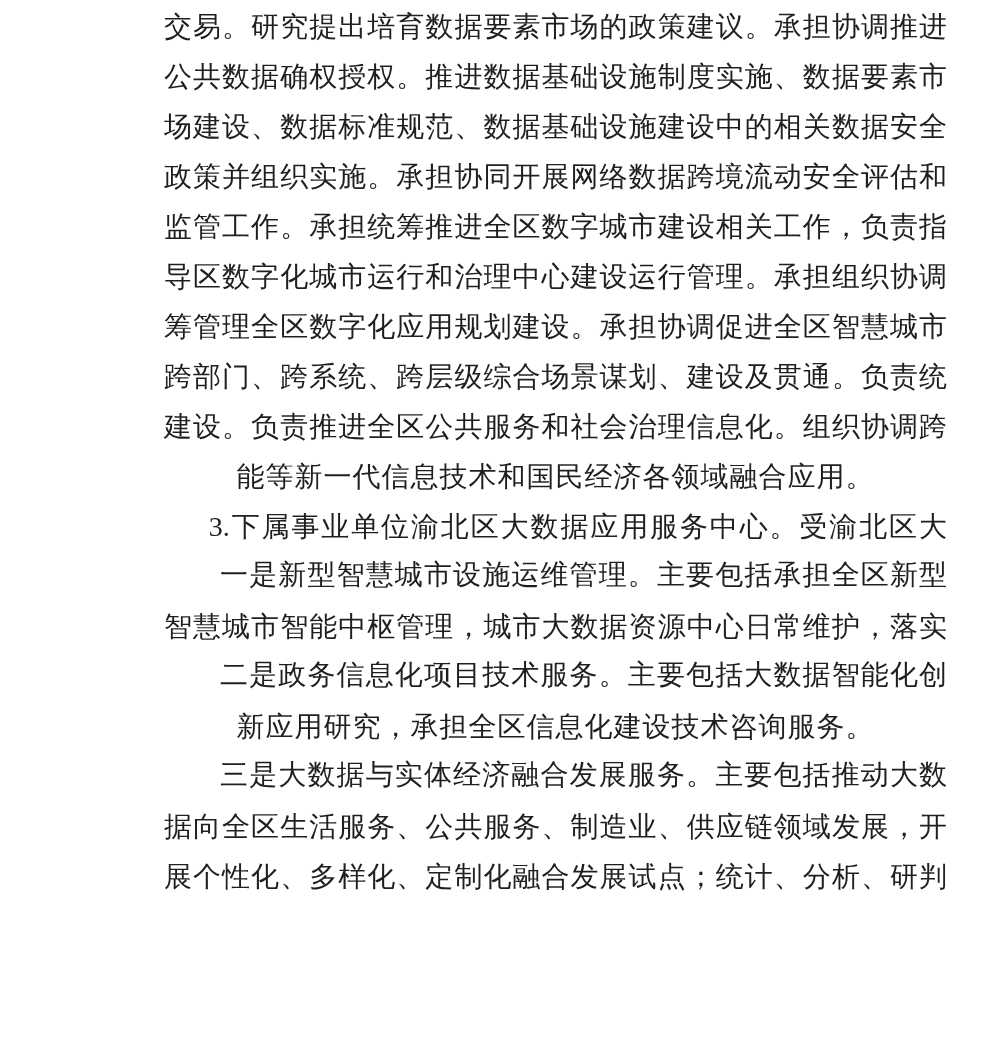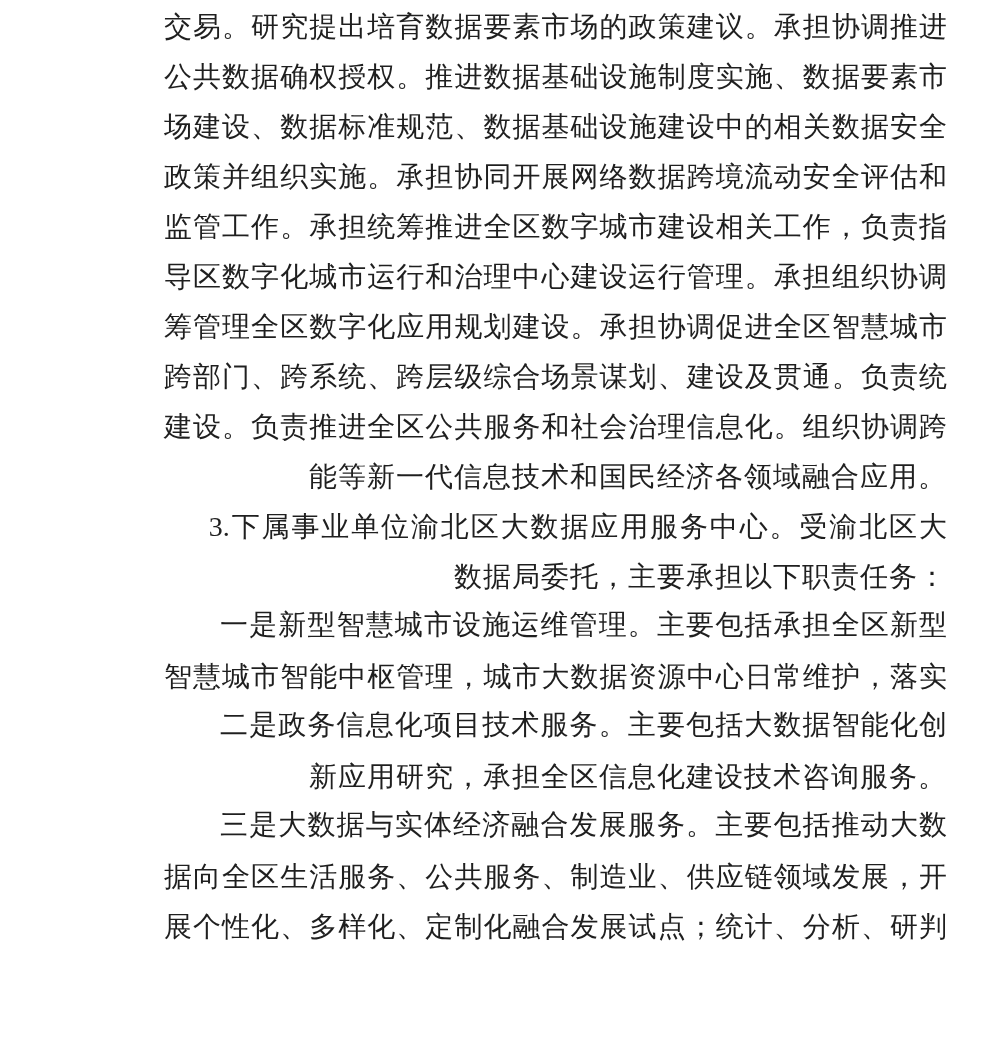"能等新一代信息技术和国民经济各领域融合应用。" .line { text-align: right -> center }
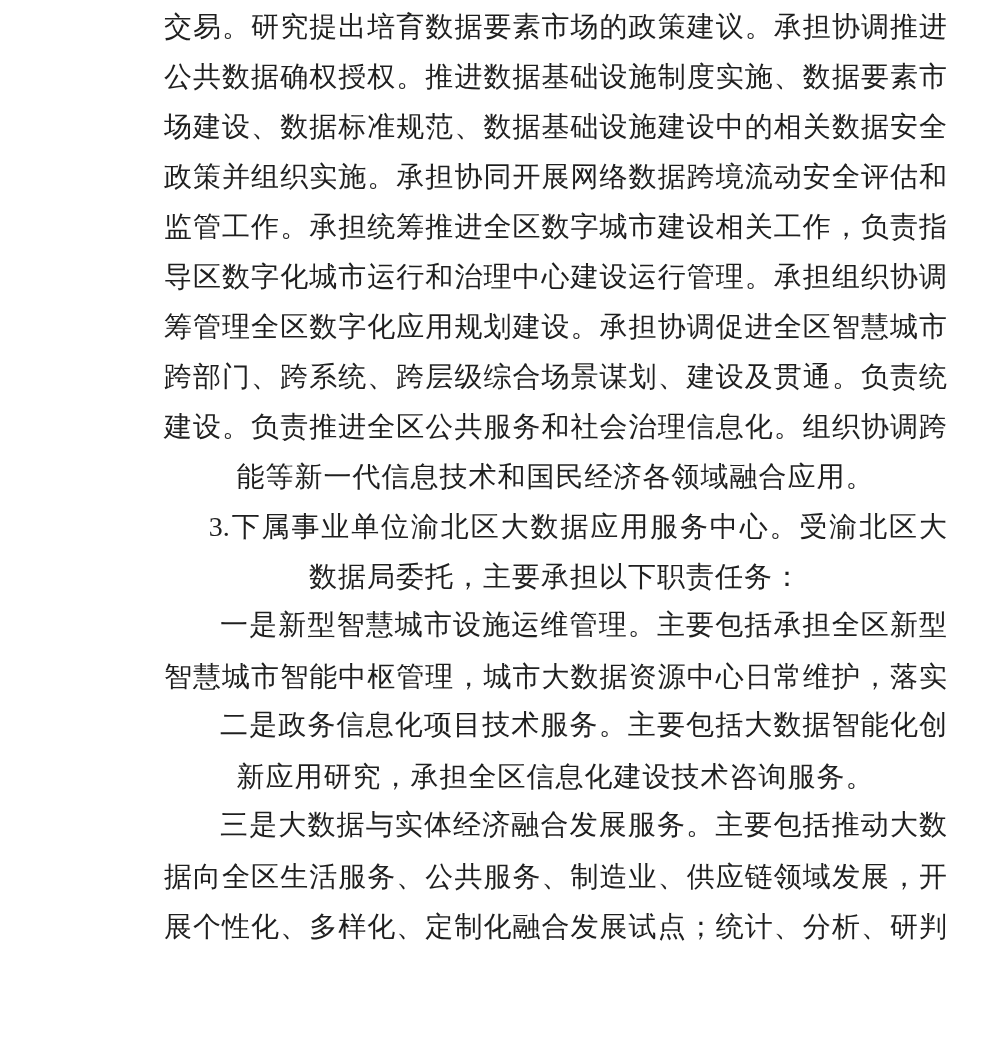"数据局委托，主要承担以下职责任务：" div.line { html: <div>数据局委托，主要承担以下职责任务：</div> -> none }
